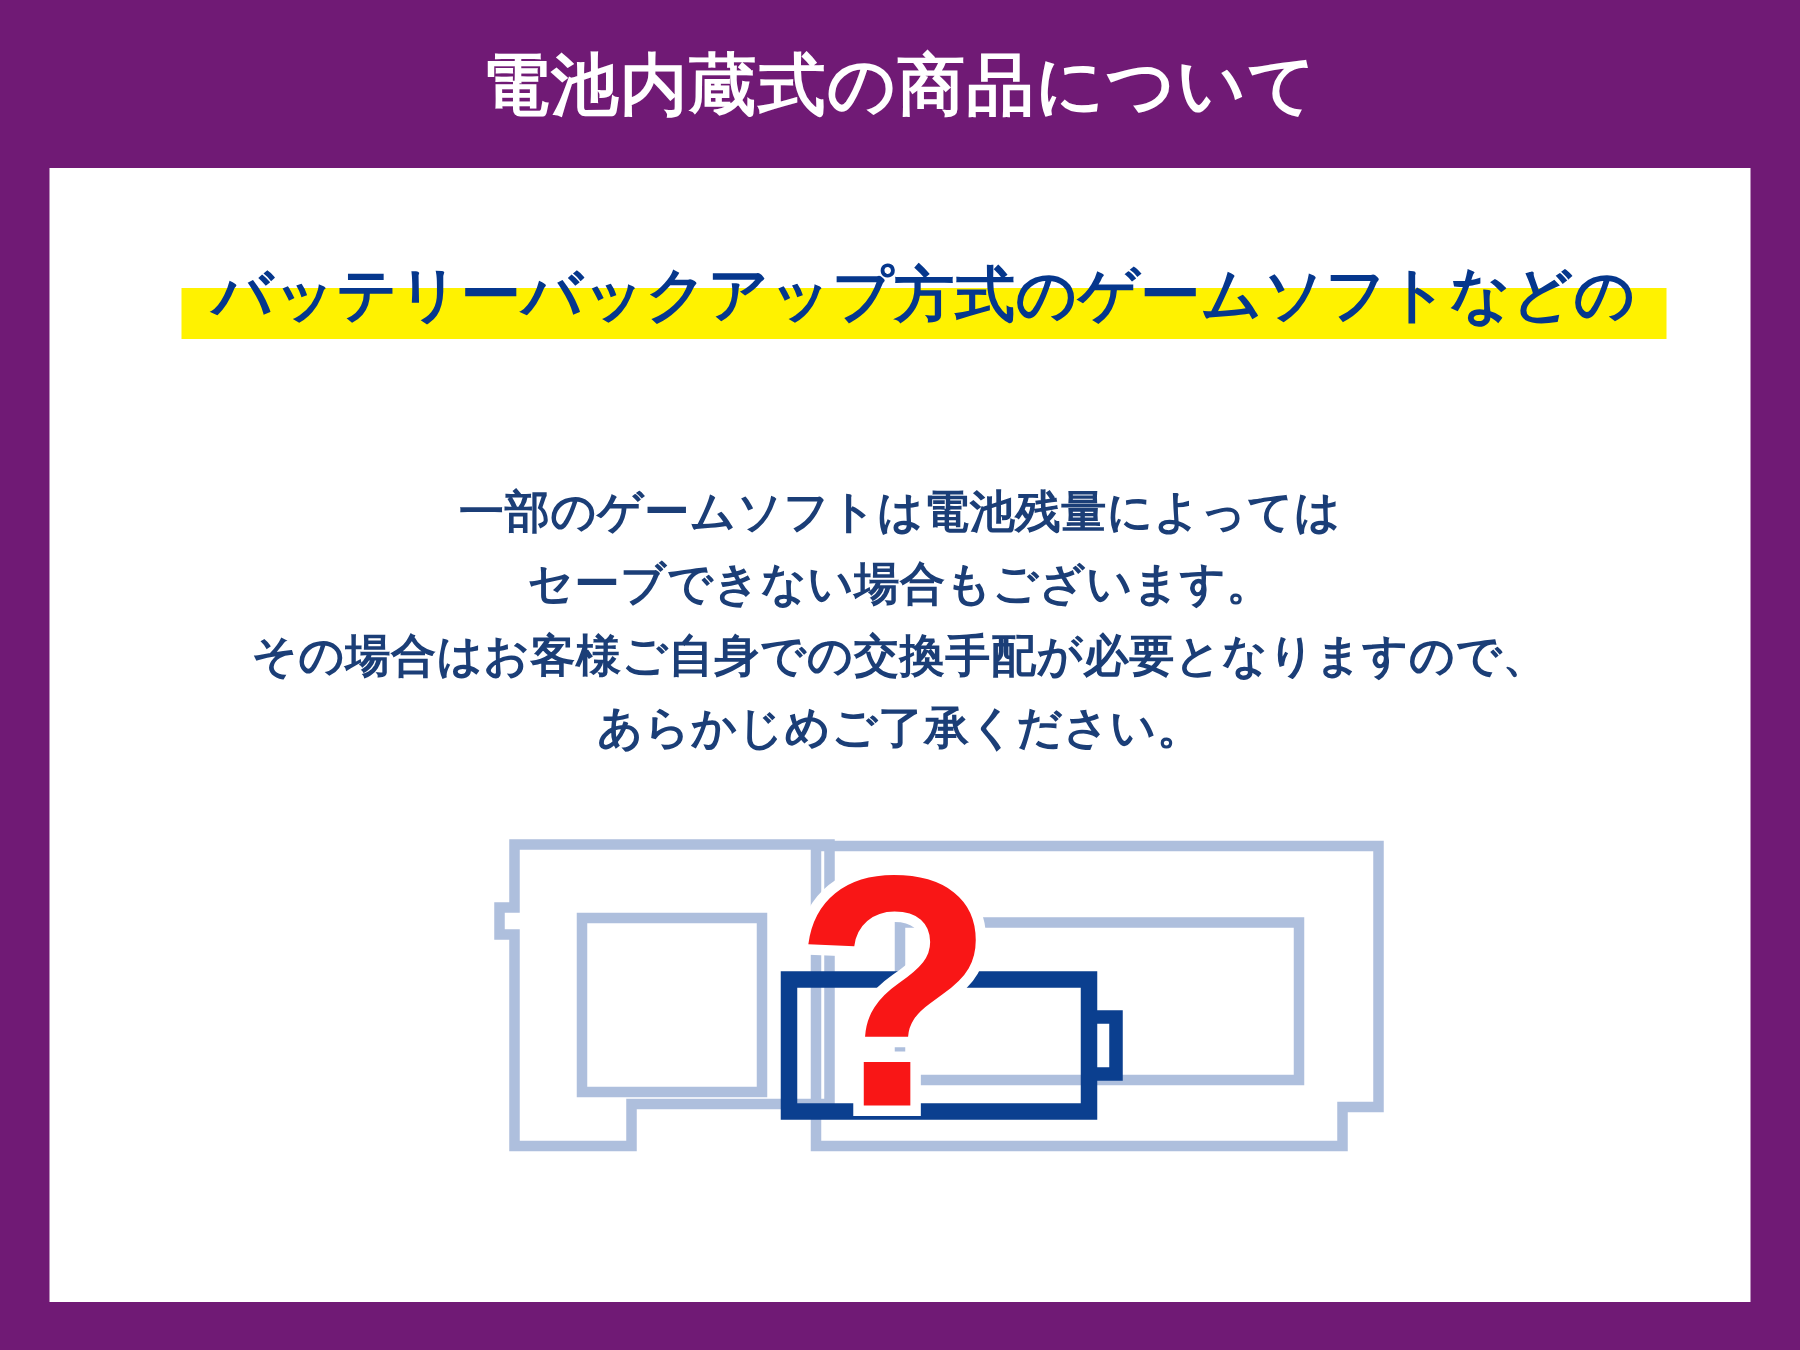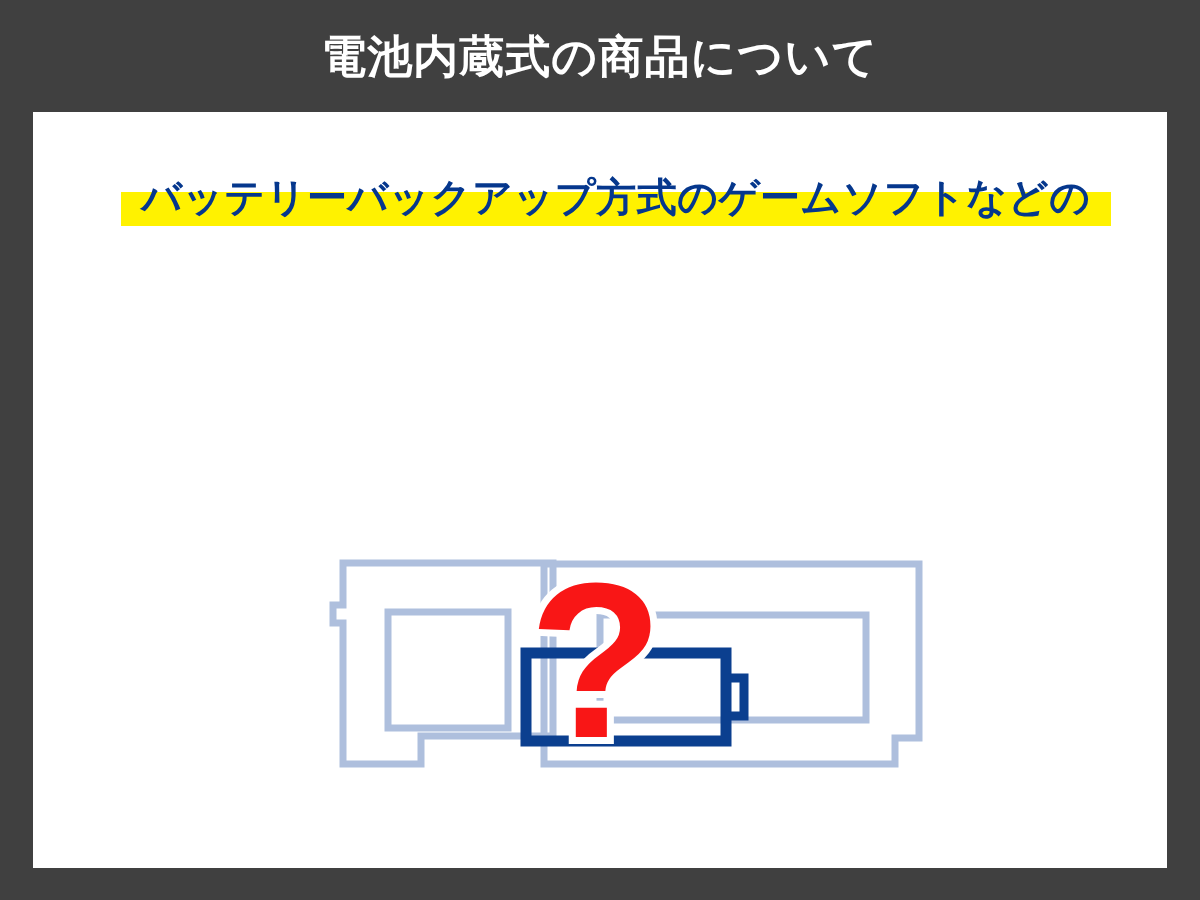"電池内蔵式の商品について" #page { background: #404040 -> #701a75 }
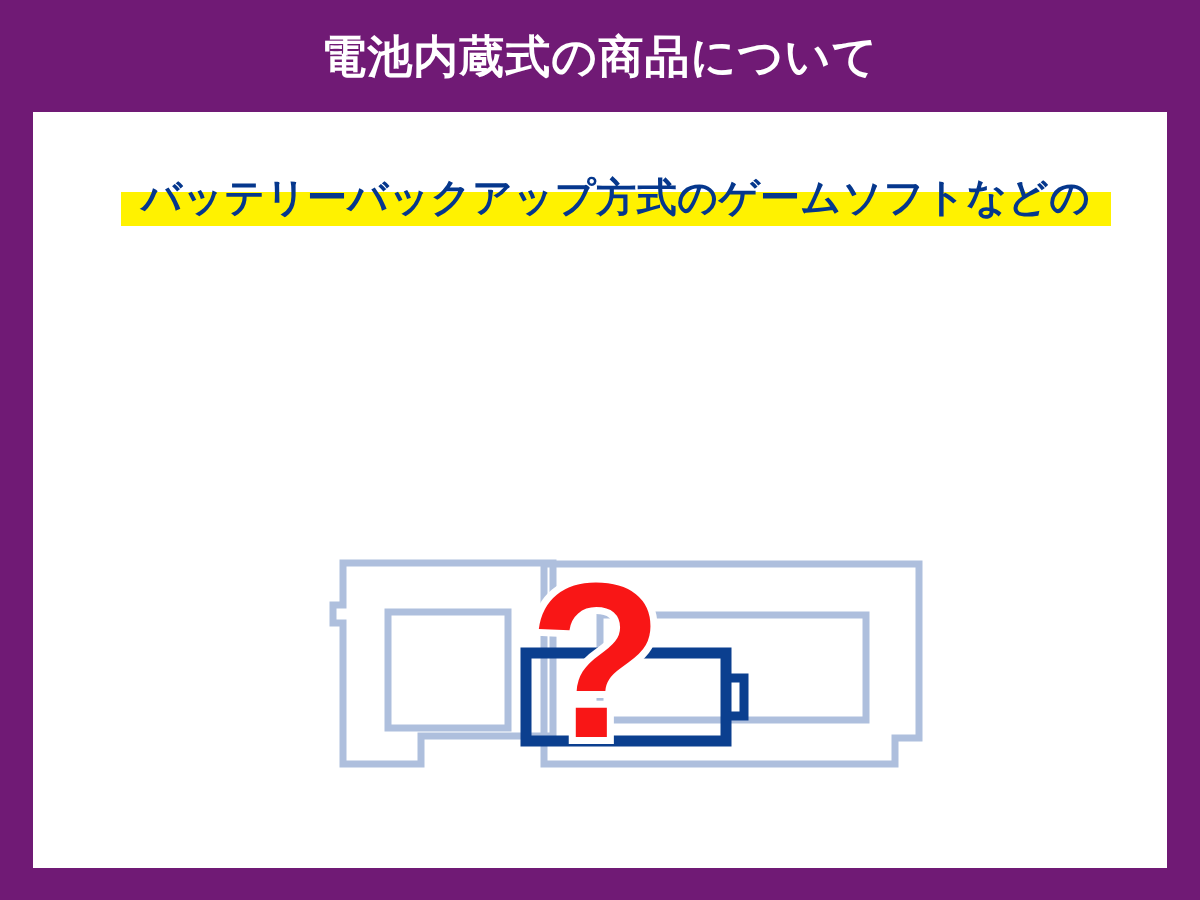"一部のゲームソフトは電池残量によっては" div.body-text { html: none -> <div> <span>一部のゲームソフトは電池残量によっては</span> <span>セーブできない場合もございます。</span> <span>その場合はお客様ご自身での交換手配が必要となりますので、</span> <span>あらかじめご了承ください。</span> </div> }
